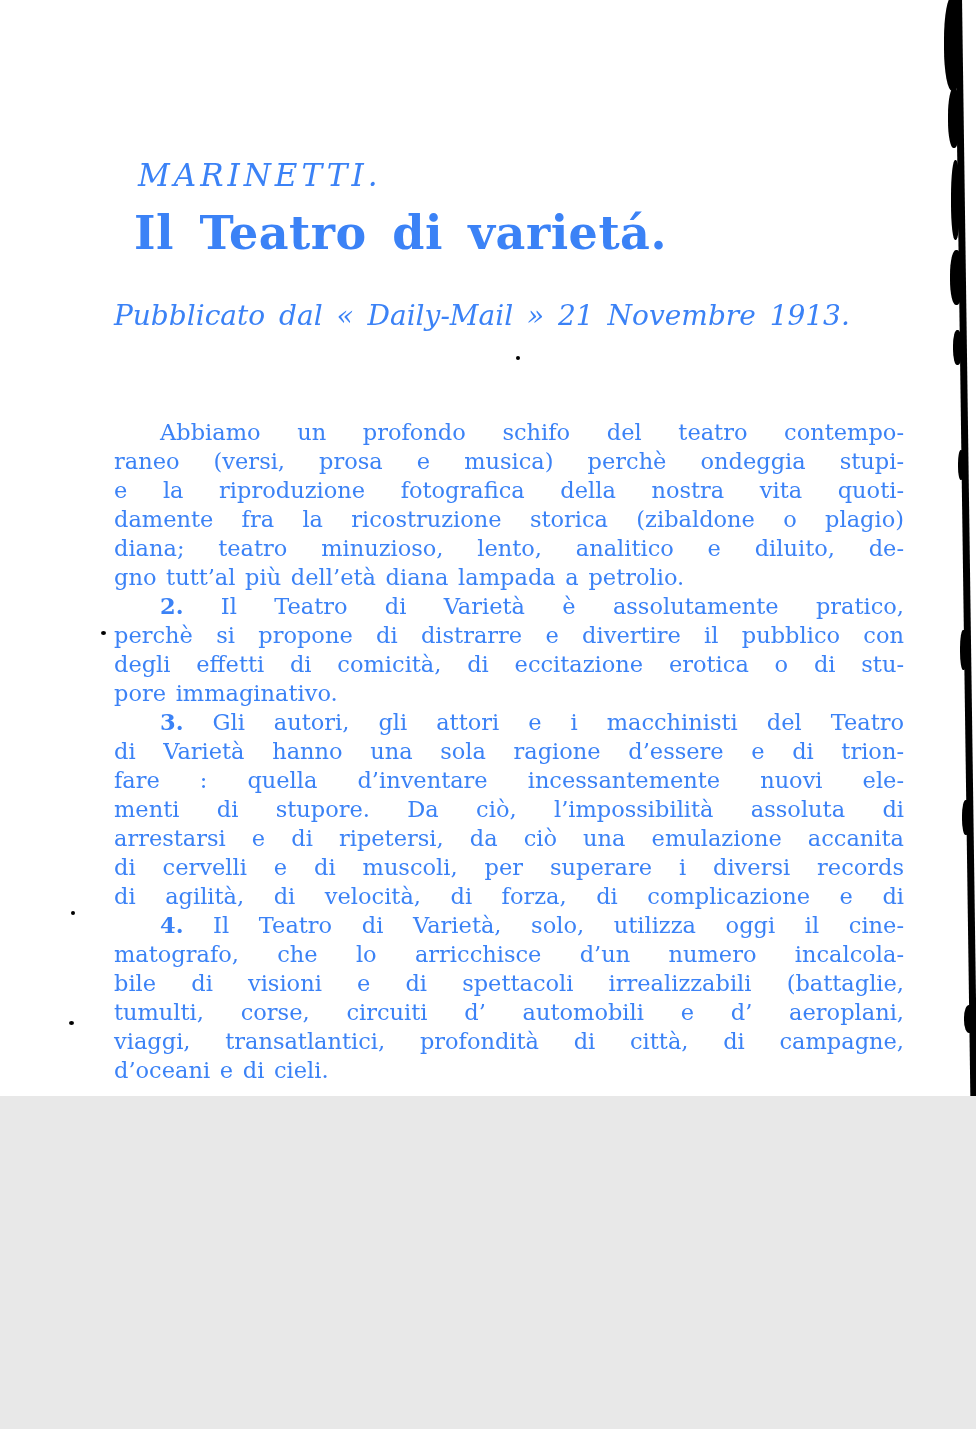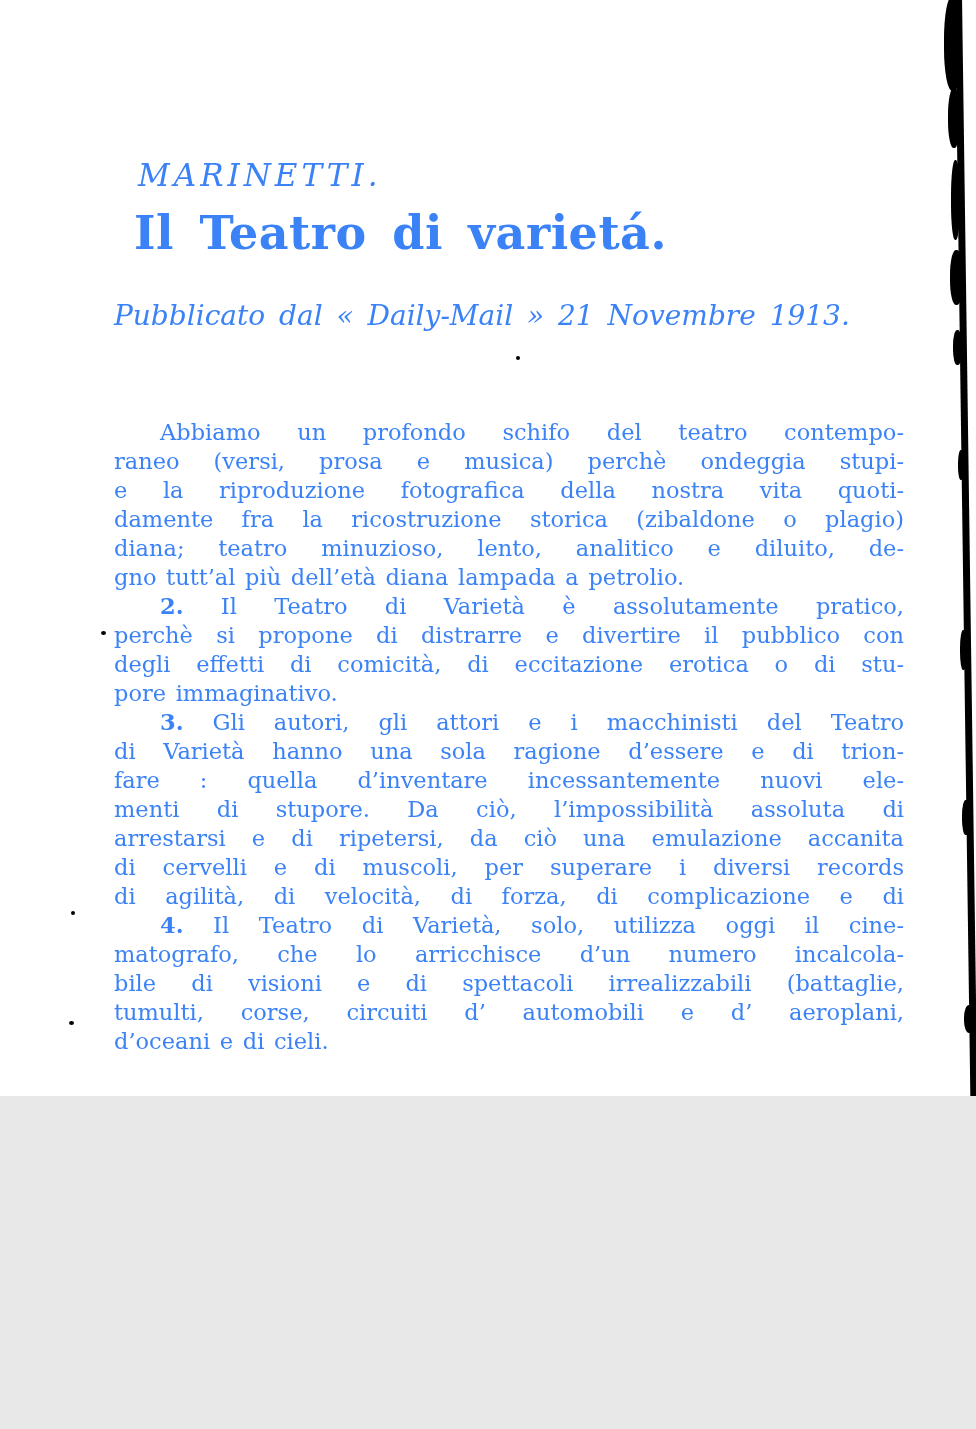"viaggi, transatlantici, profondità di" div.line { html: none -> <div>viaggi, transatlantici, profondità di città, di campagne,</div> }
